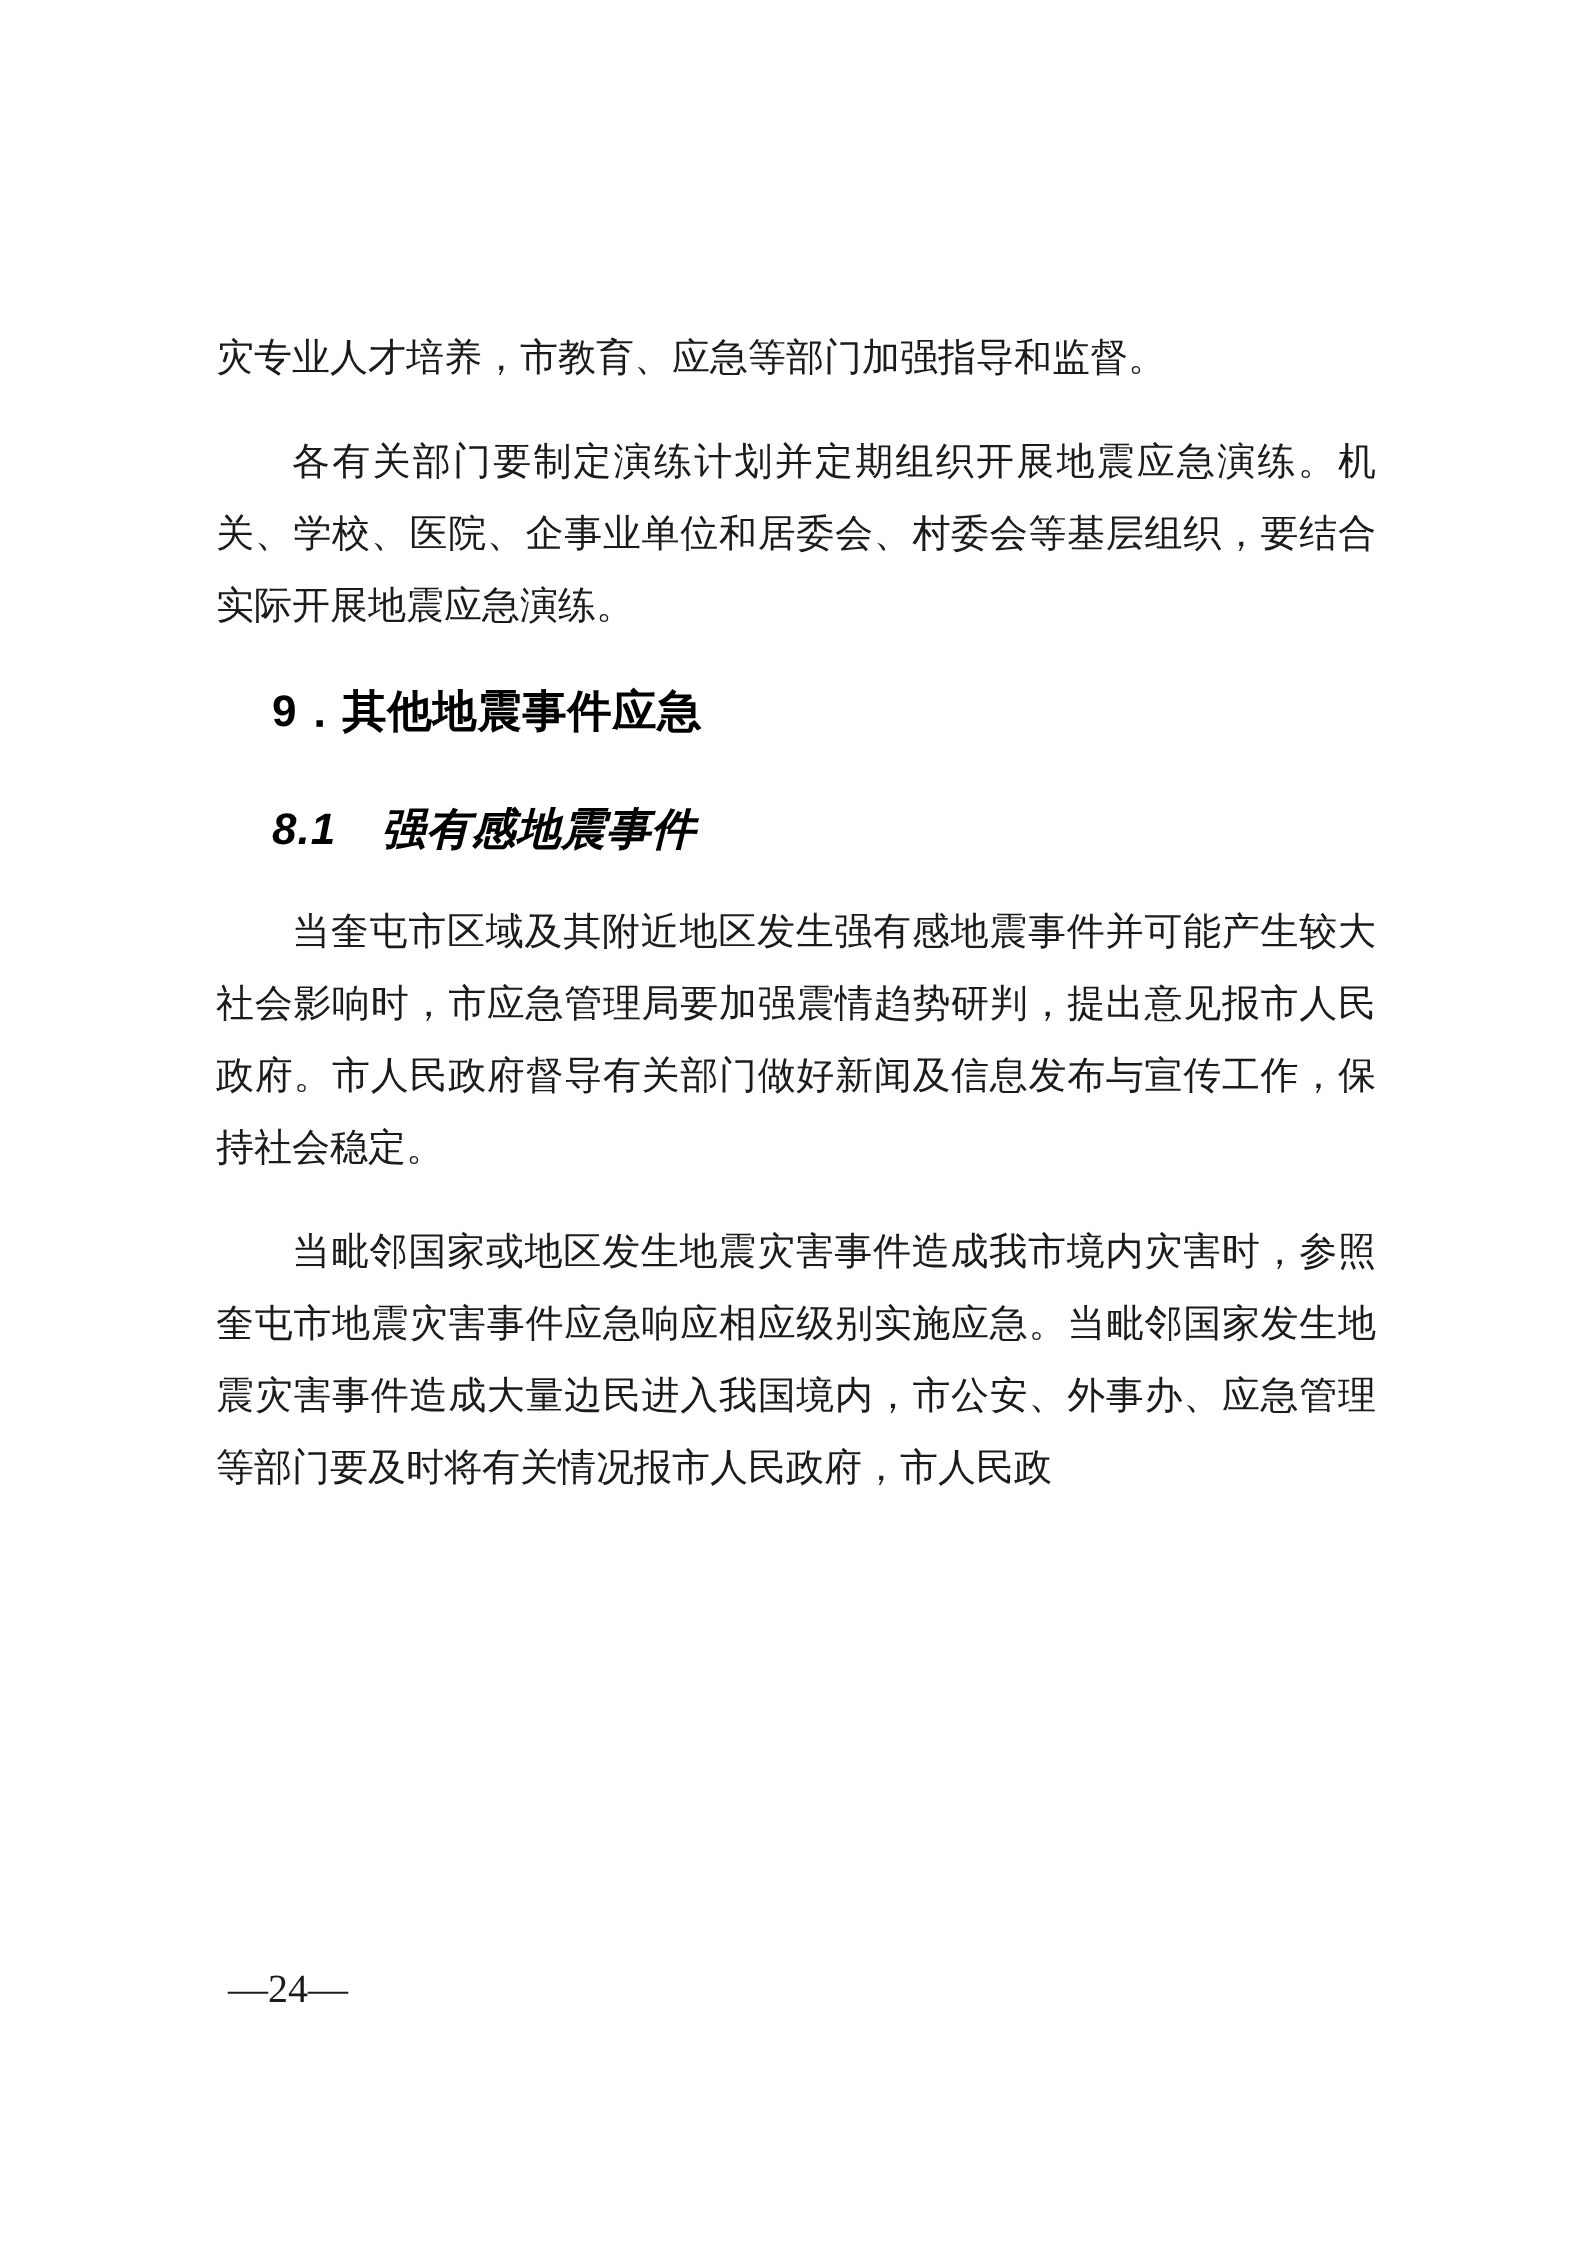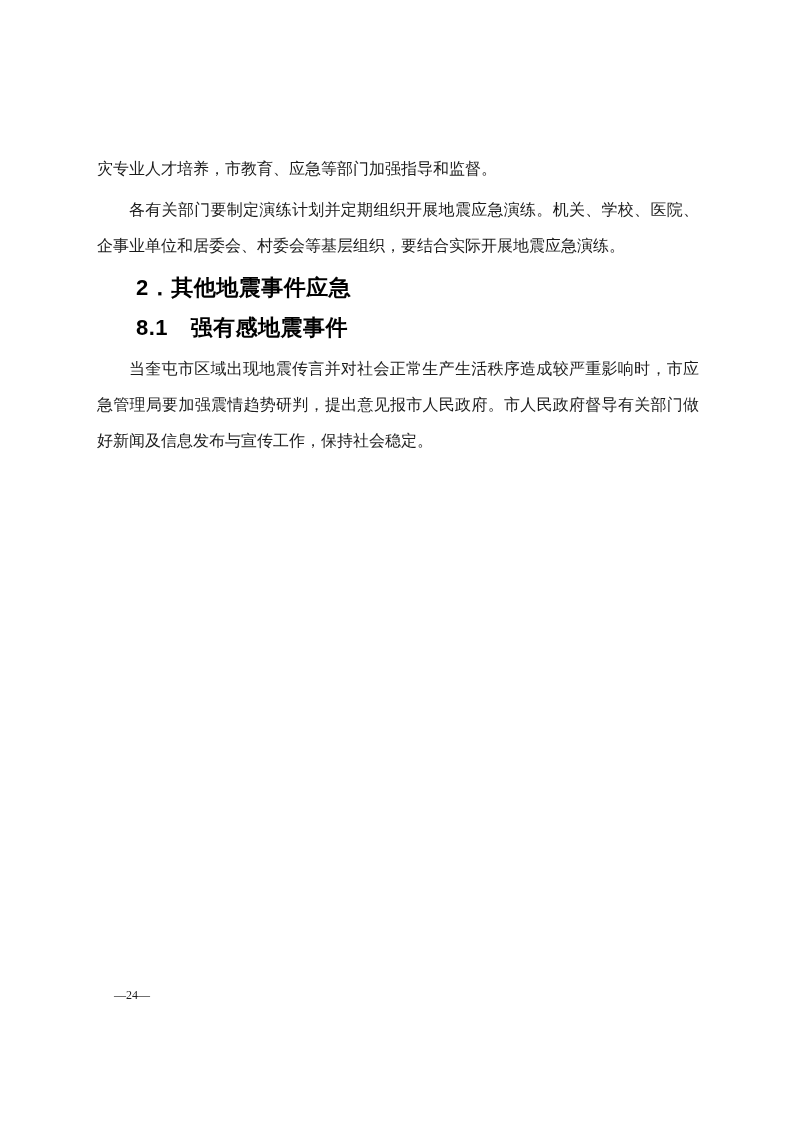"灾专业人才培养，市教育、应急等部门加强指导和监督。" .para { font-size: 16px -> 19px; margin: 5px -> 16px }
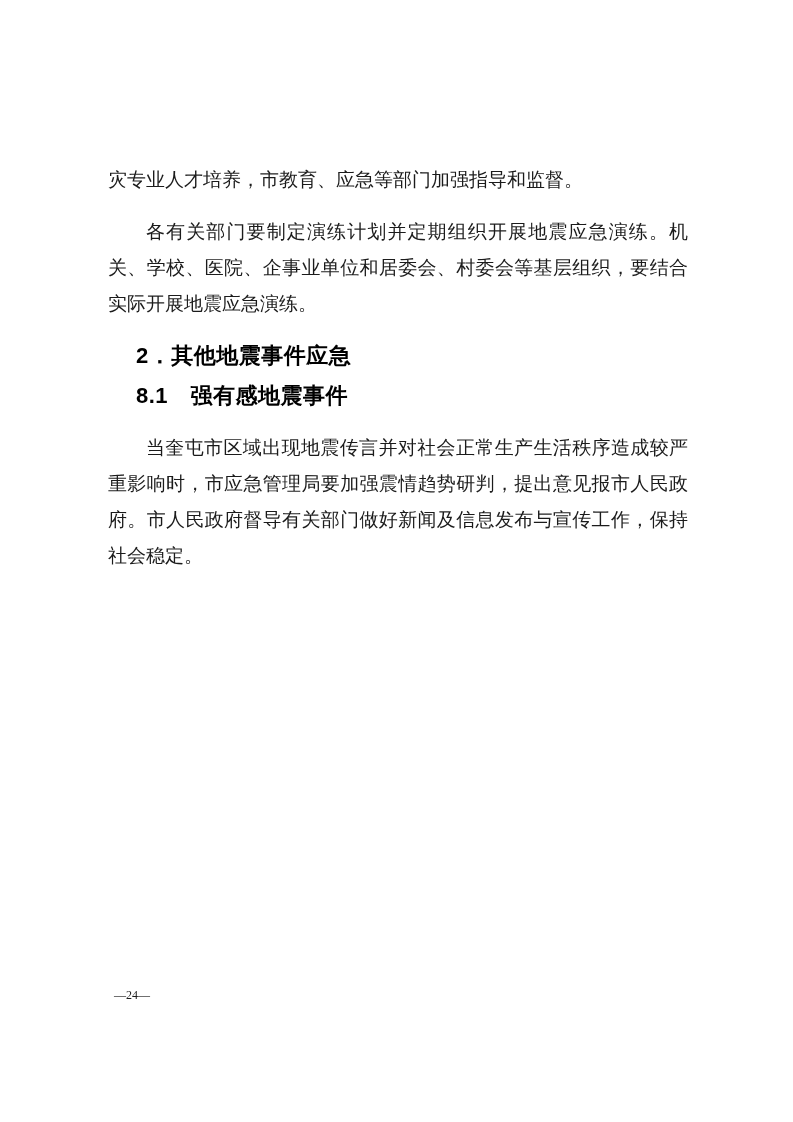"2．其他地震事件应急" h2.heading { text: 2 -> 9 }
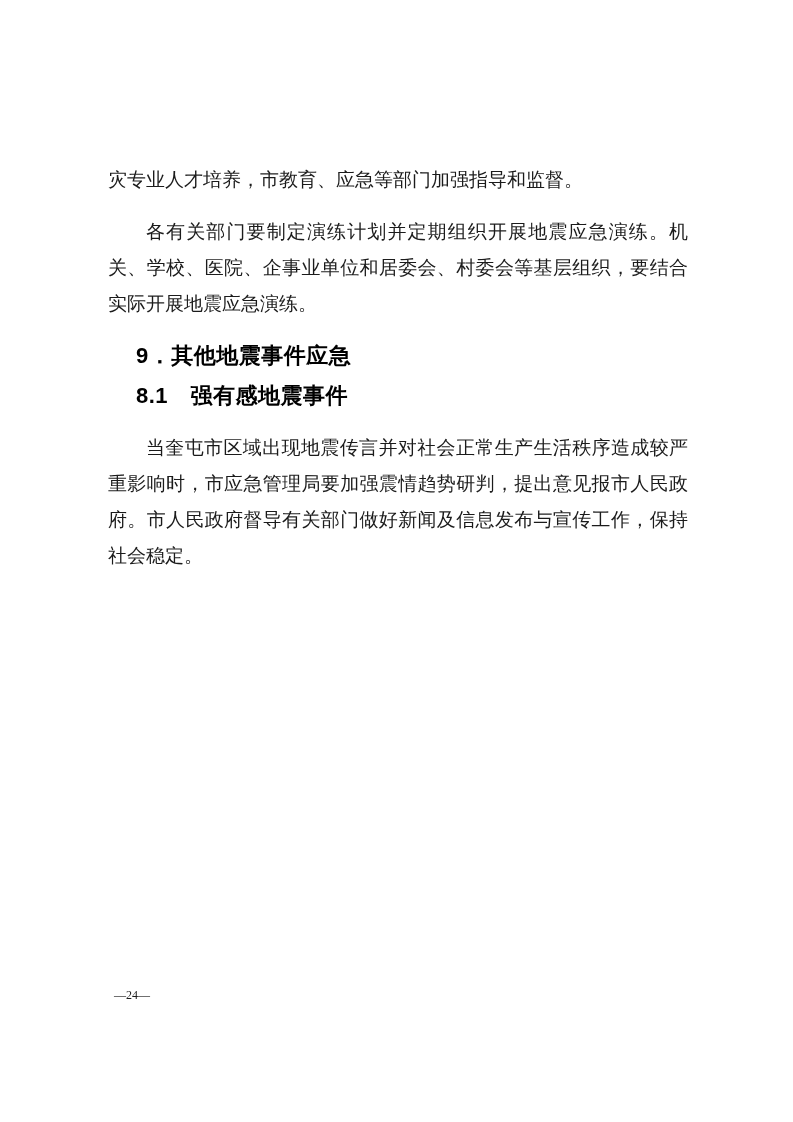"8.1 强有感地震事件" .heading.sub { font-style: none -> italic; margin-top: 4px -> 23px }
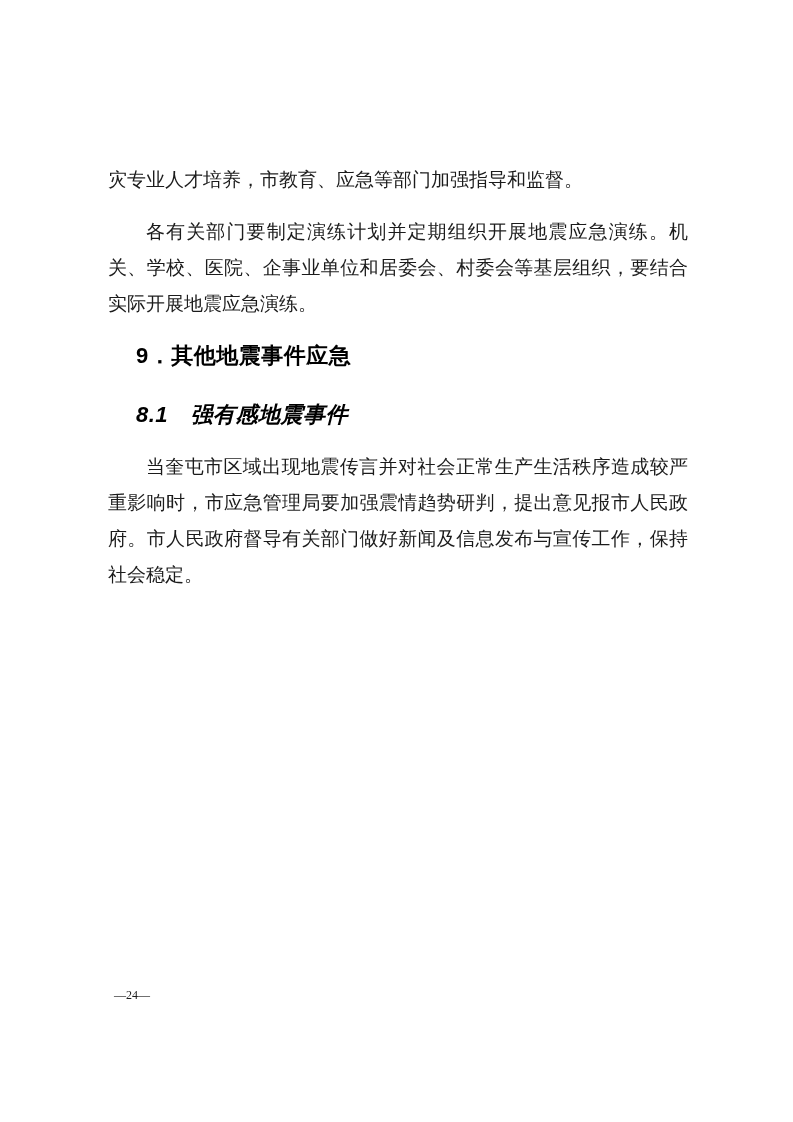"当奎屯市区域出现地震传言并对社会正常生产生活秩序造成较严重影响时，市应急管理局要" p.para { text: 出现地震传言并对社会正常生产生活秩序造成较严重 -> 及其附近地区发生强有感地震事件并可能产生较大社会 }
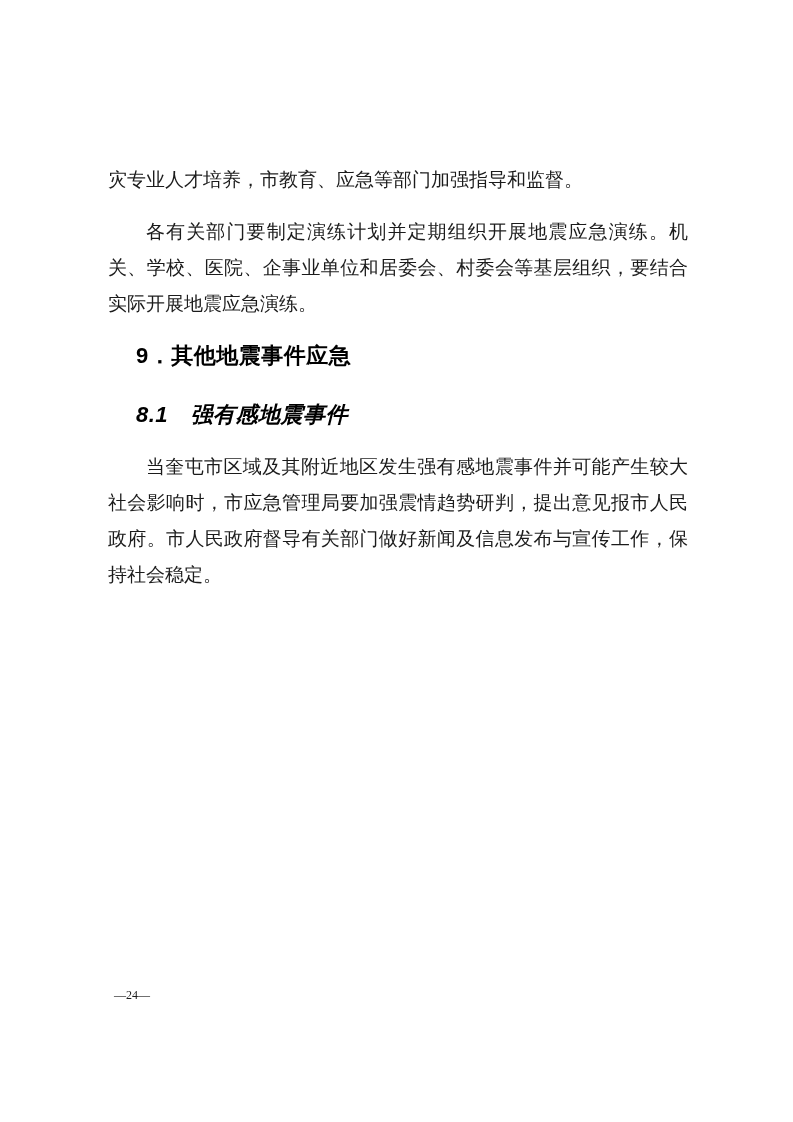"当毗邻国家或地区发生地震灾害事件造成我市境内灾害时，参照奎屯市地震灾害事件应急响" p.para { html: none -> <p>当毗邻国家或地区发生地震灾害事件造成我市境内灾害时，参照奎屯市地震灾害事件应急响应相应级别实施应急。当毗邻国家发生地震灾害事件造成大量边民进入我国境内，市公安、外事办、应急管理等部门要及时将有关情况报市人民政府，市人民政</p> }
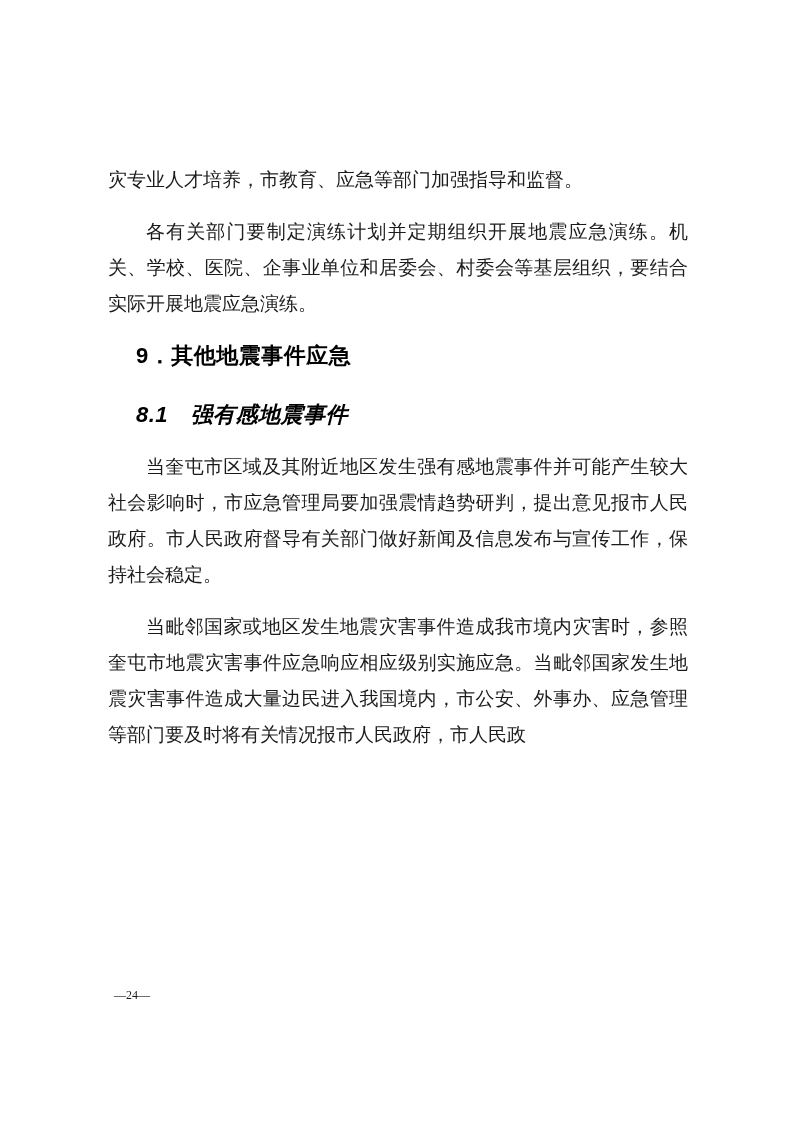"—24—" .page-number { font-size: 12px -> 20px }
